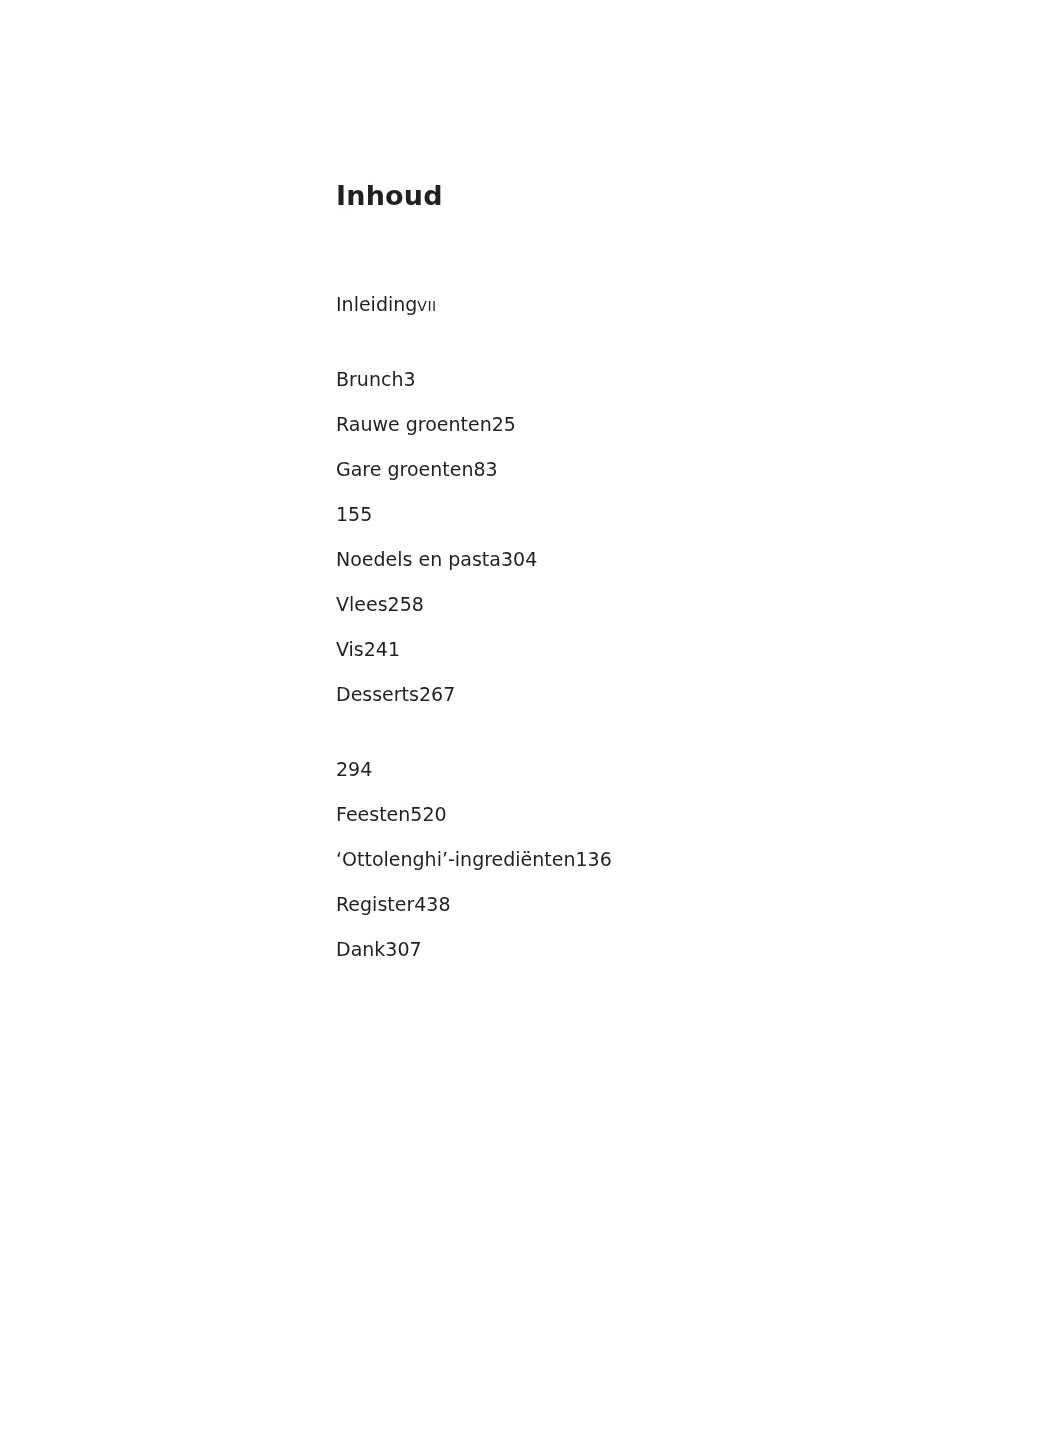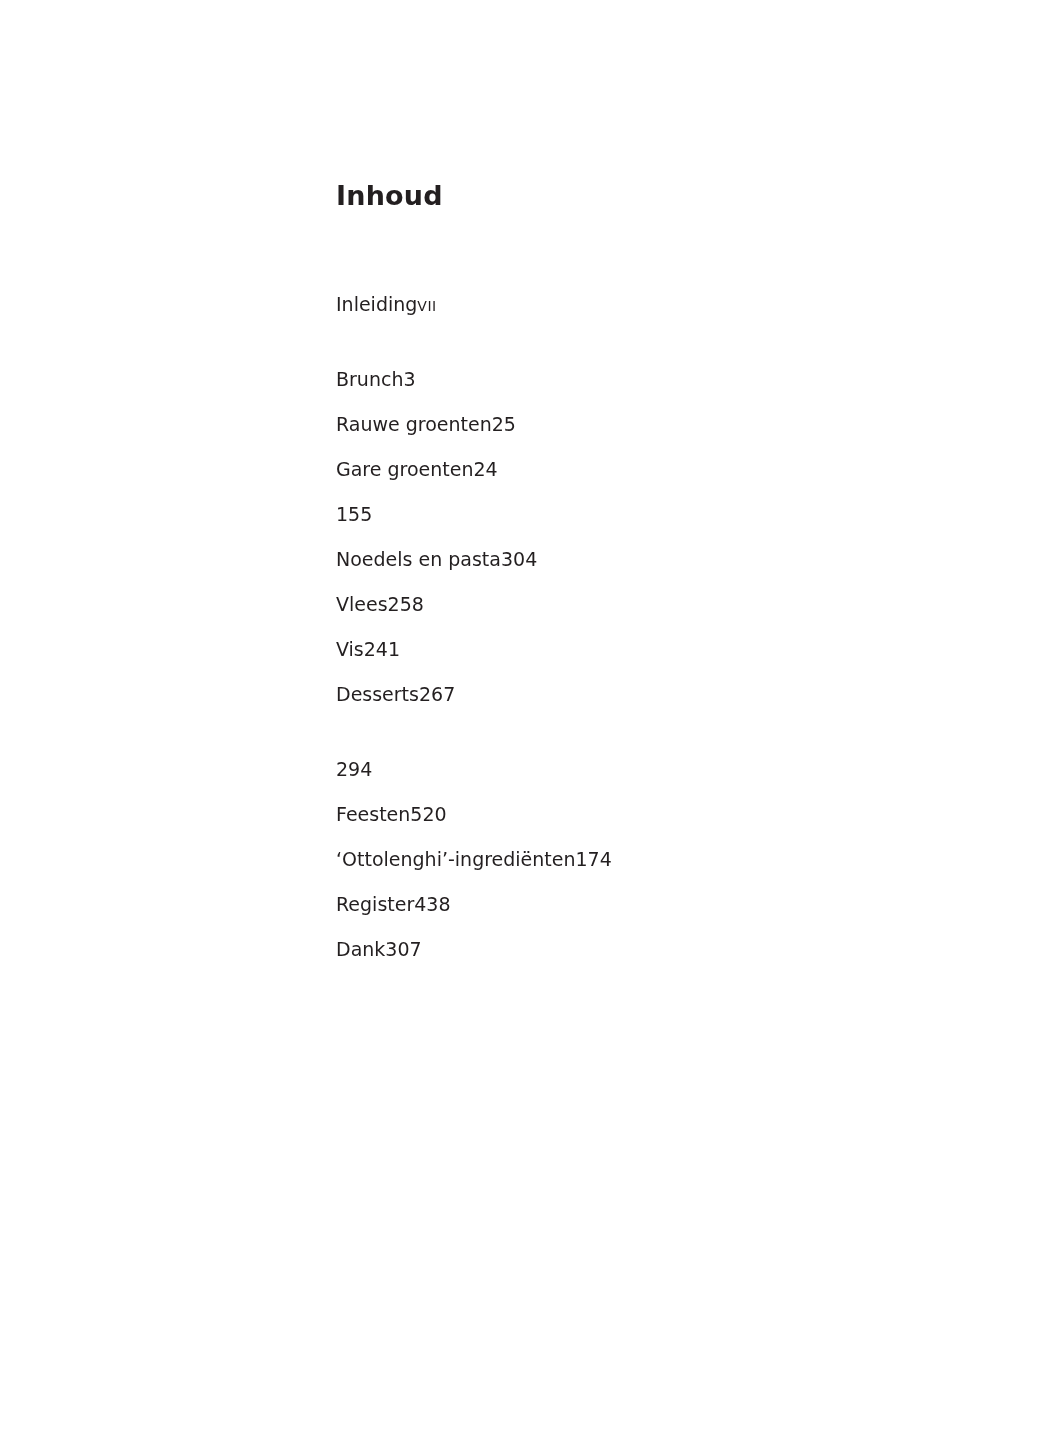"24" span.num { text: 24 -> 83 }
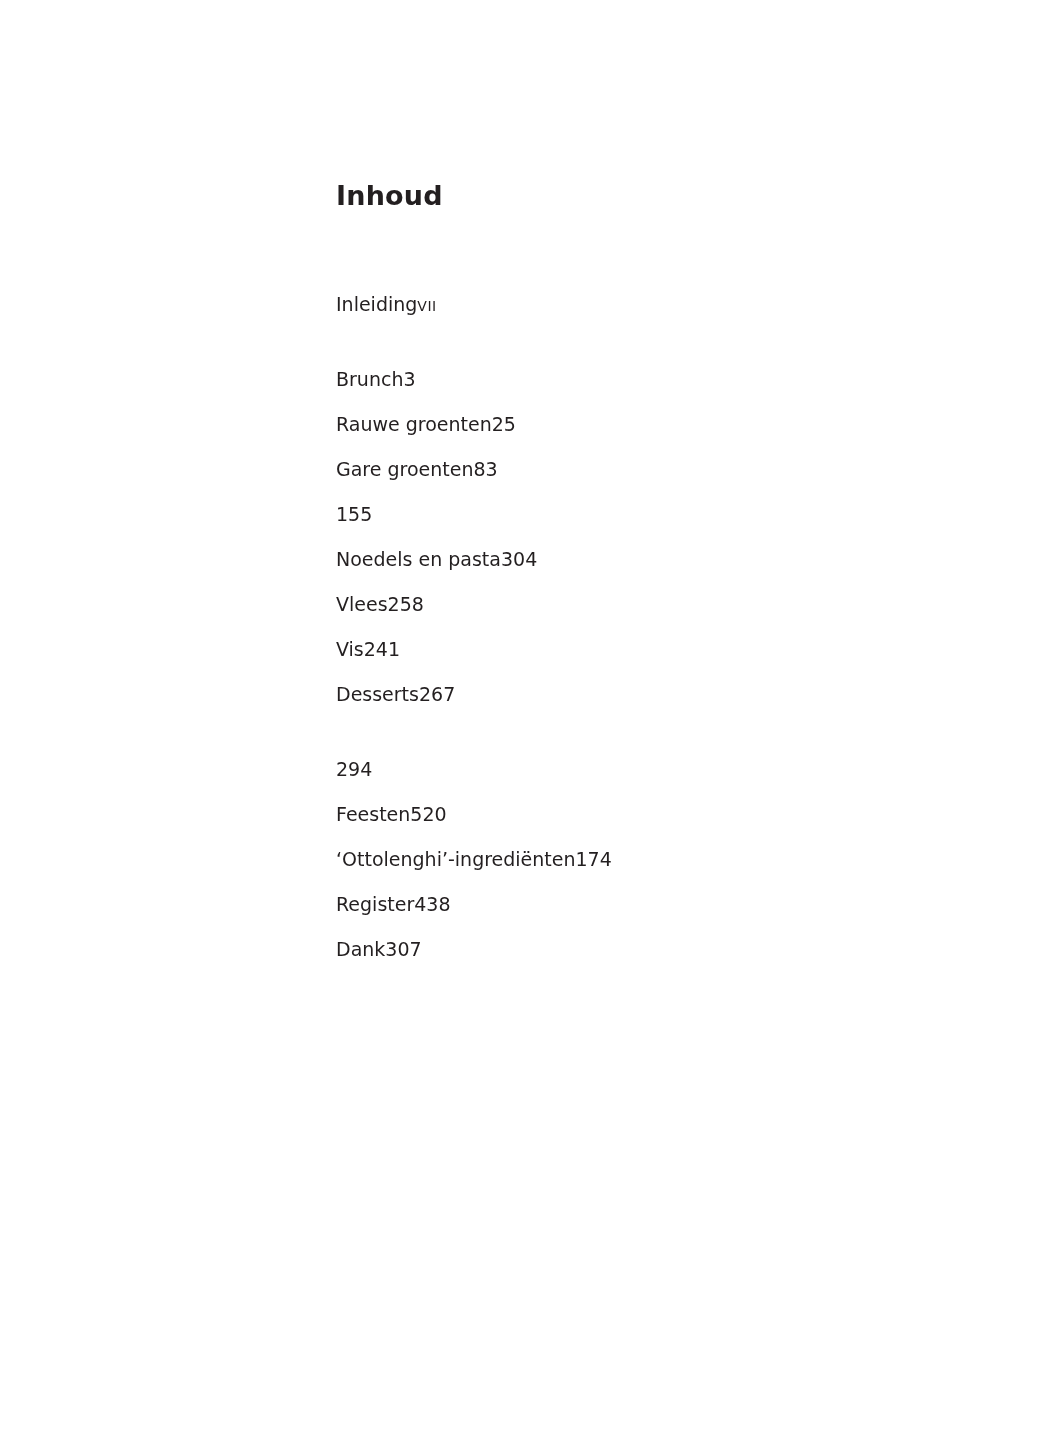"174" span.num { text: 174 -> 136 }
